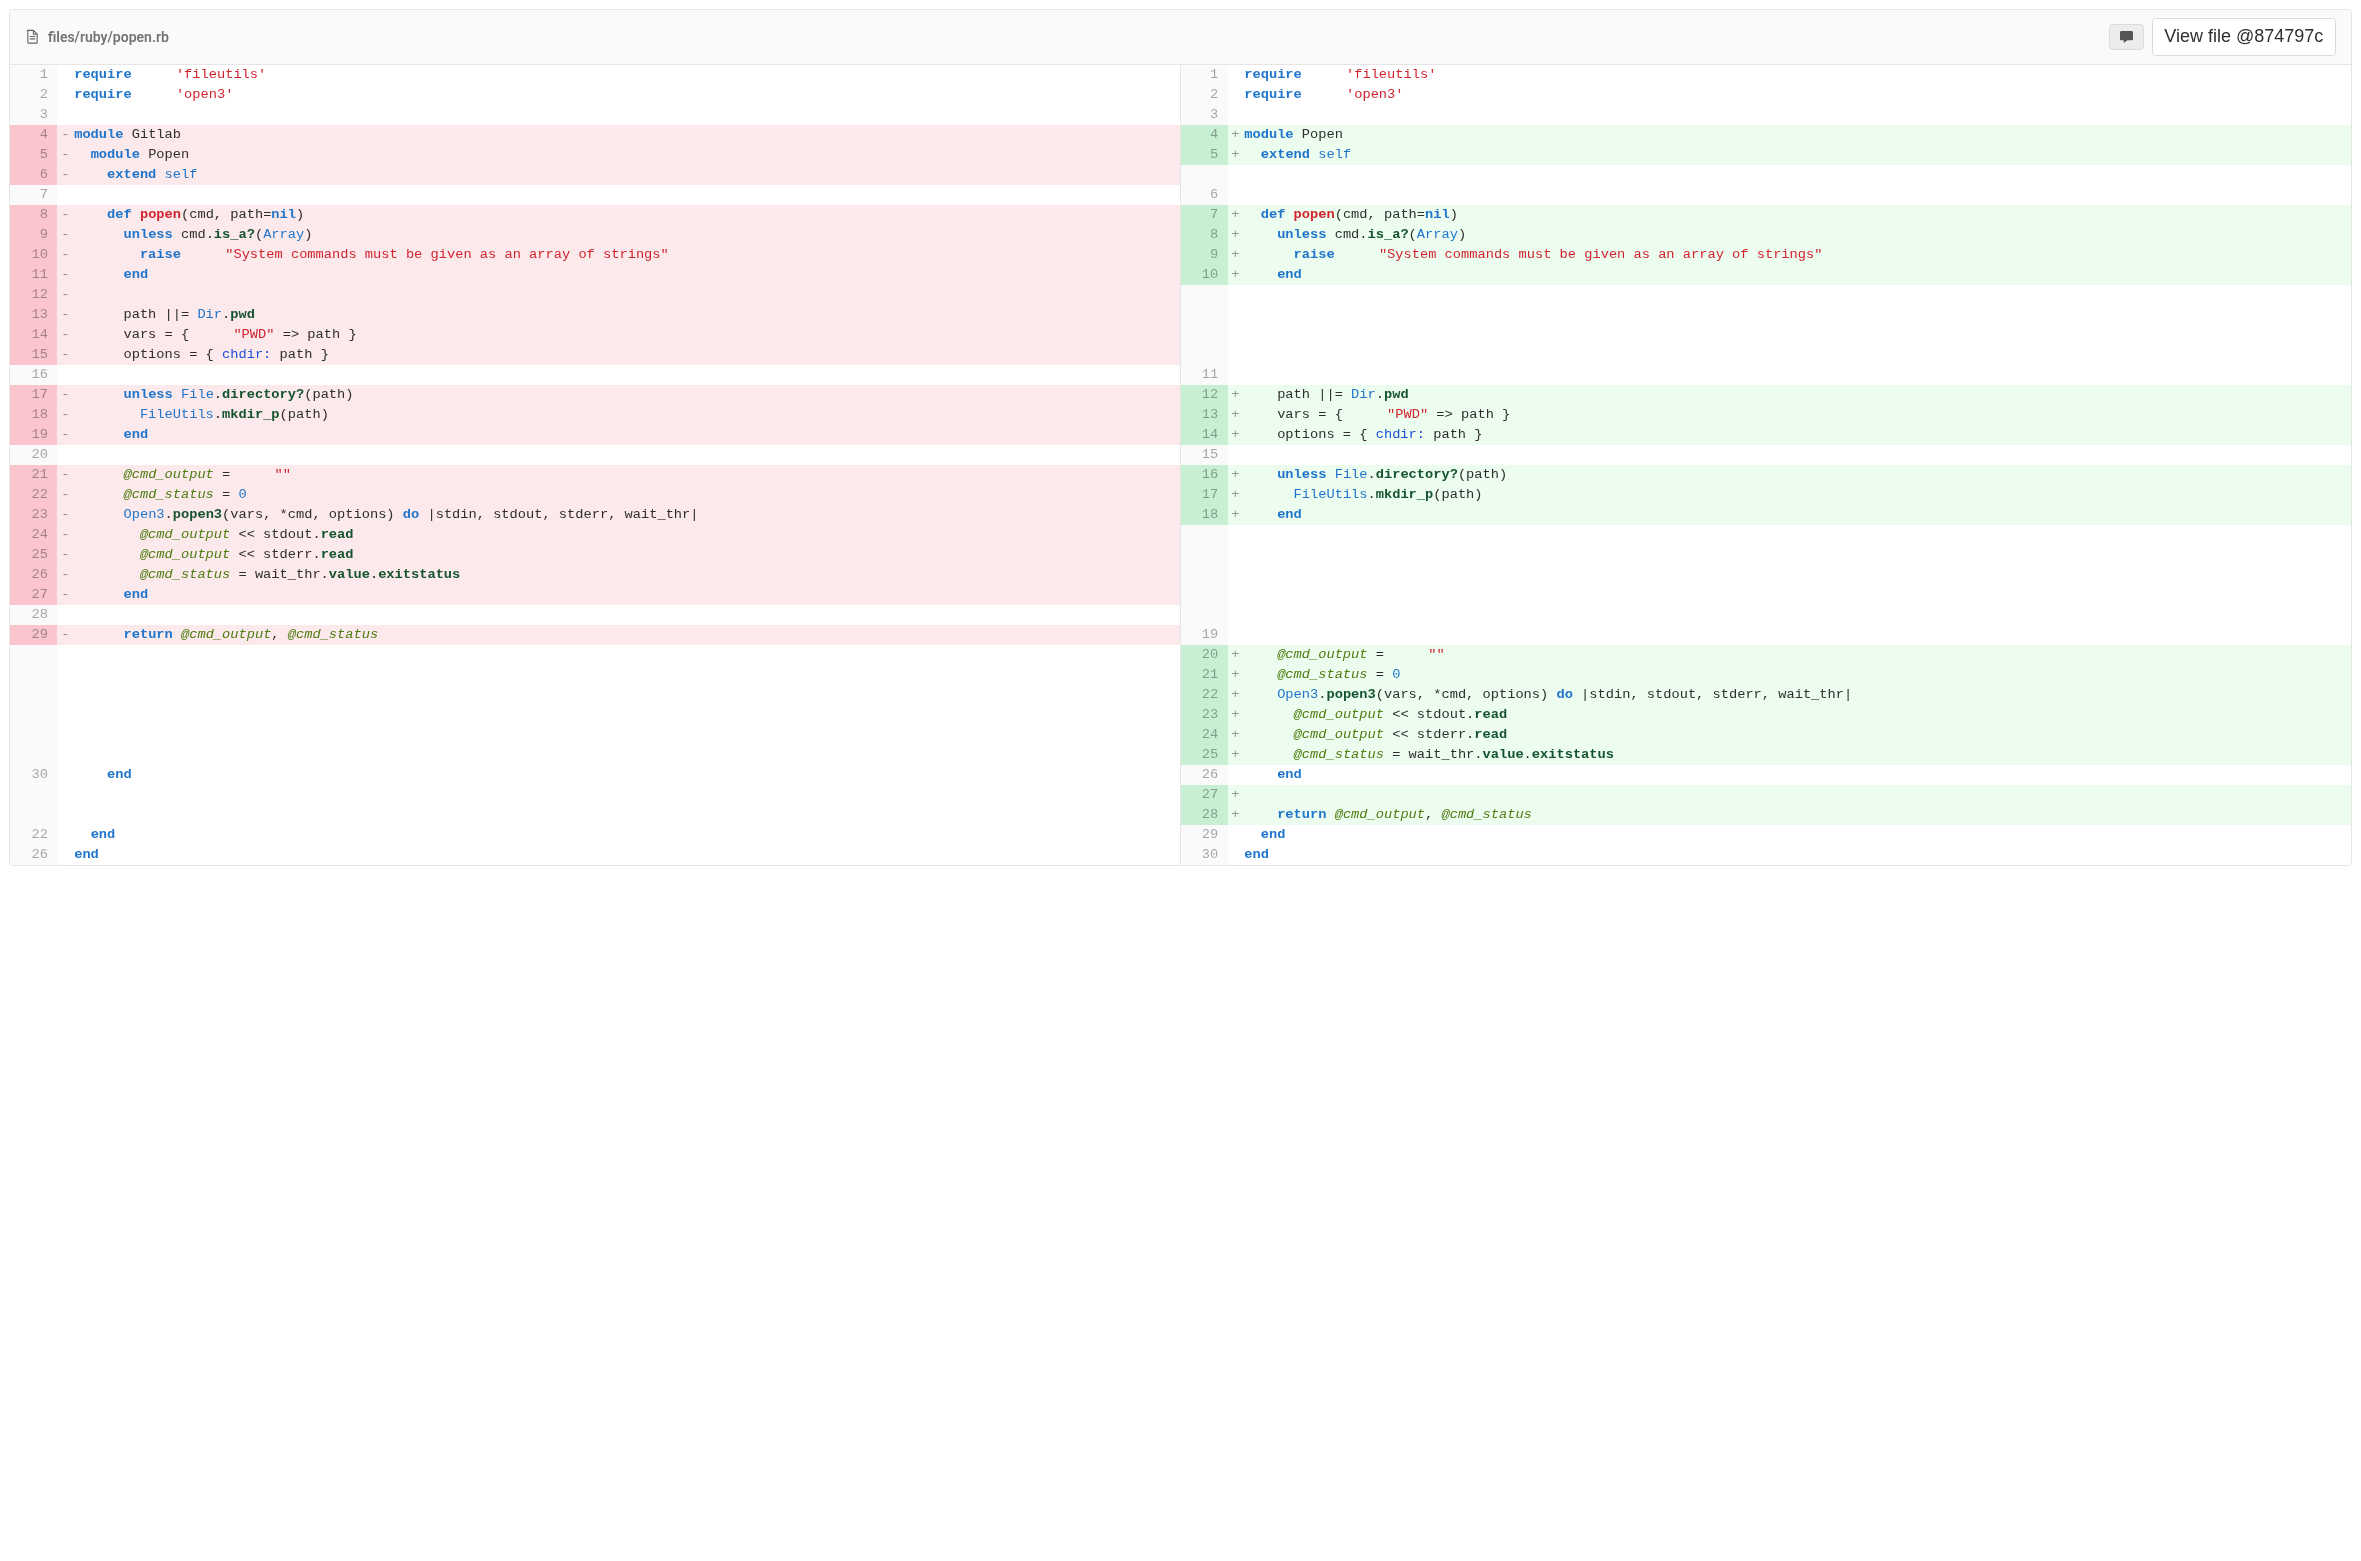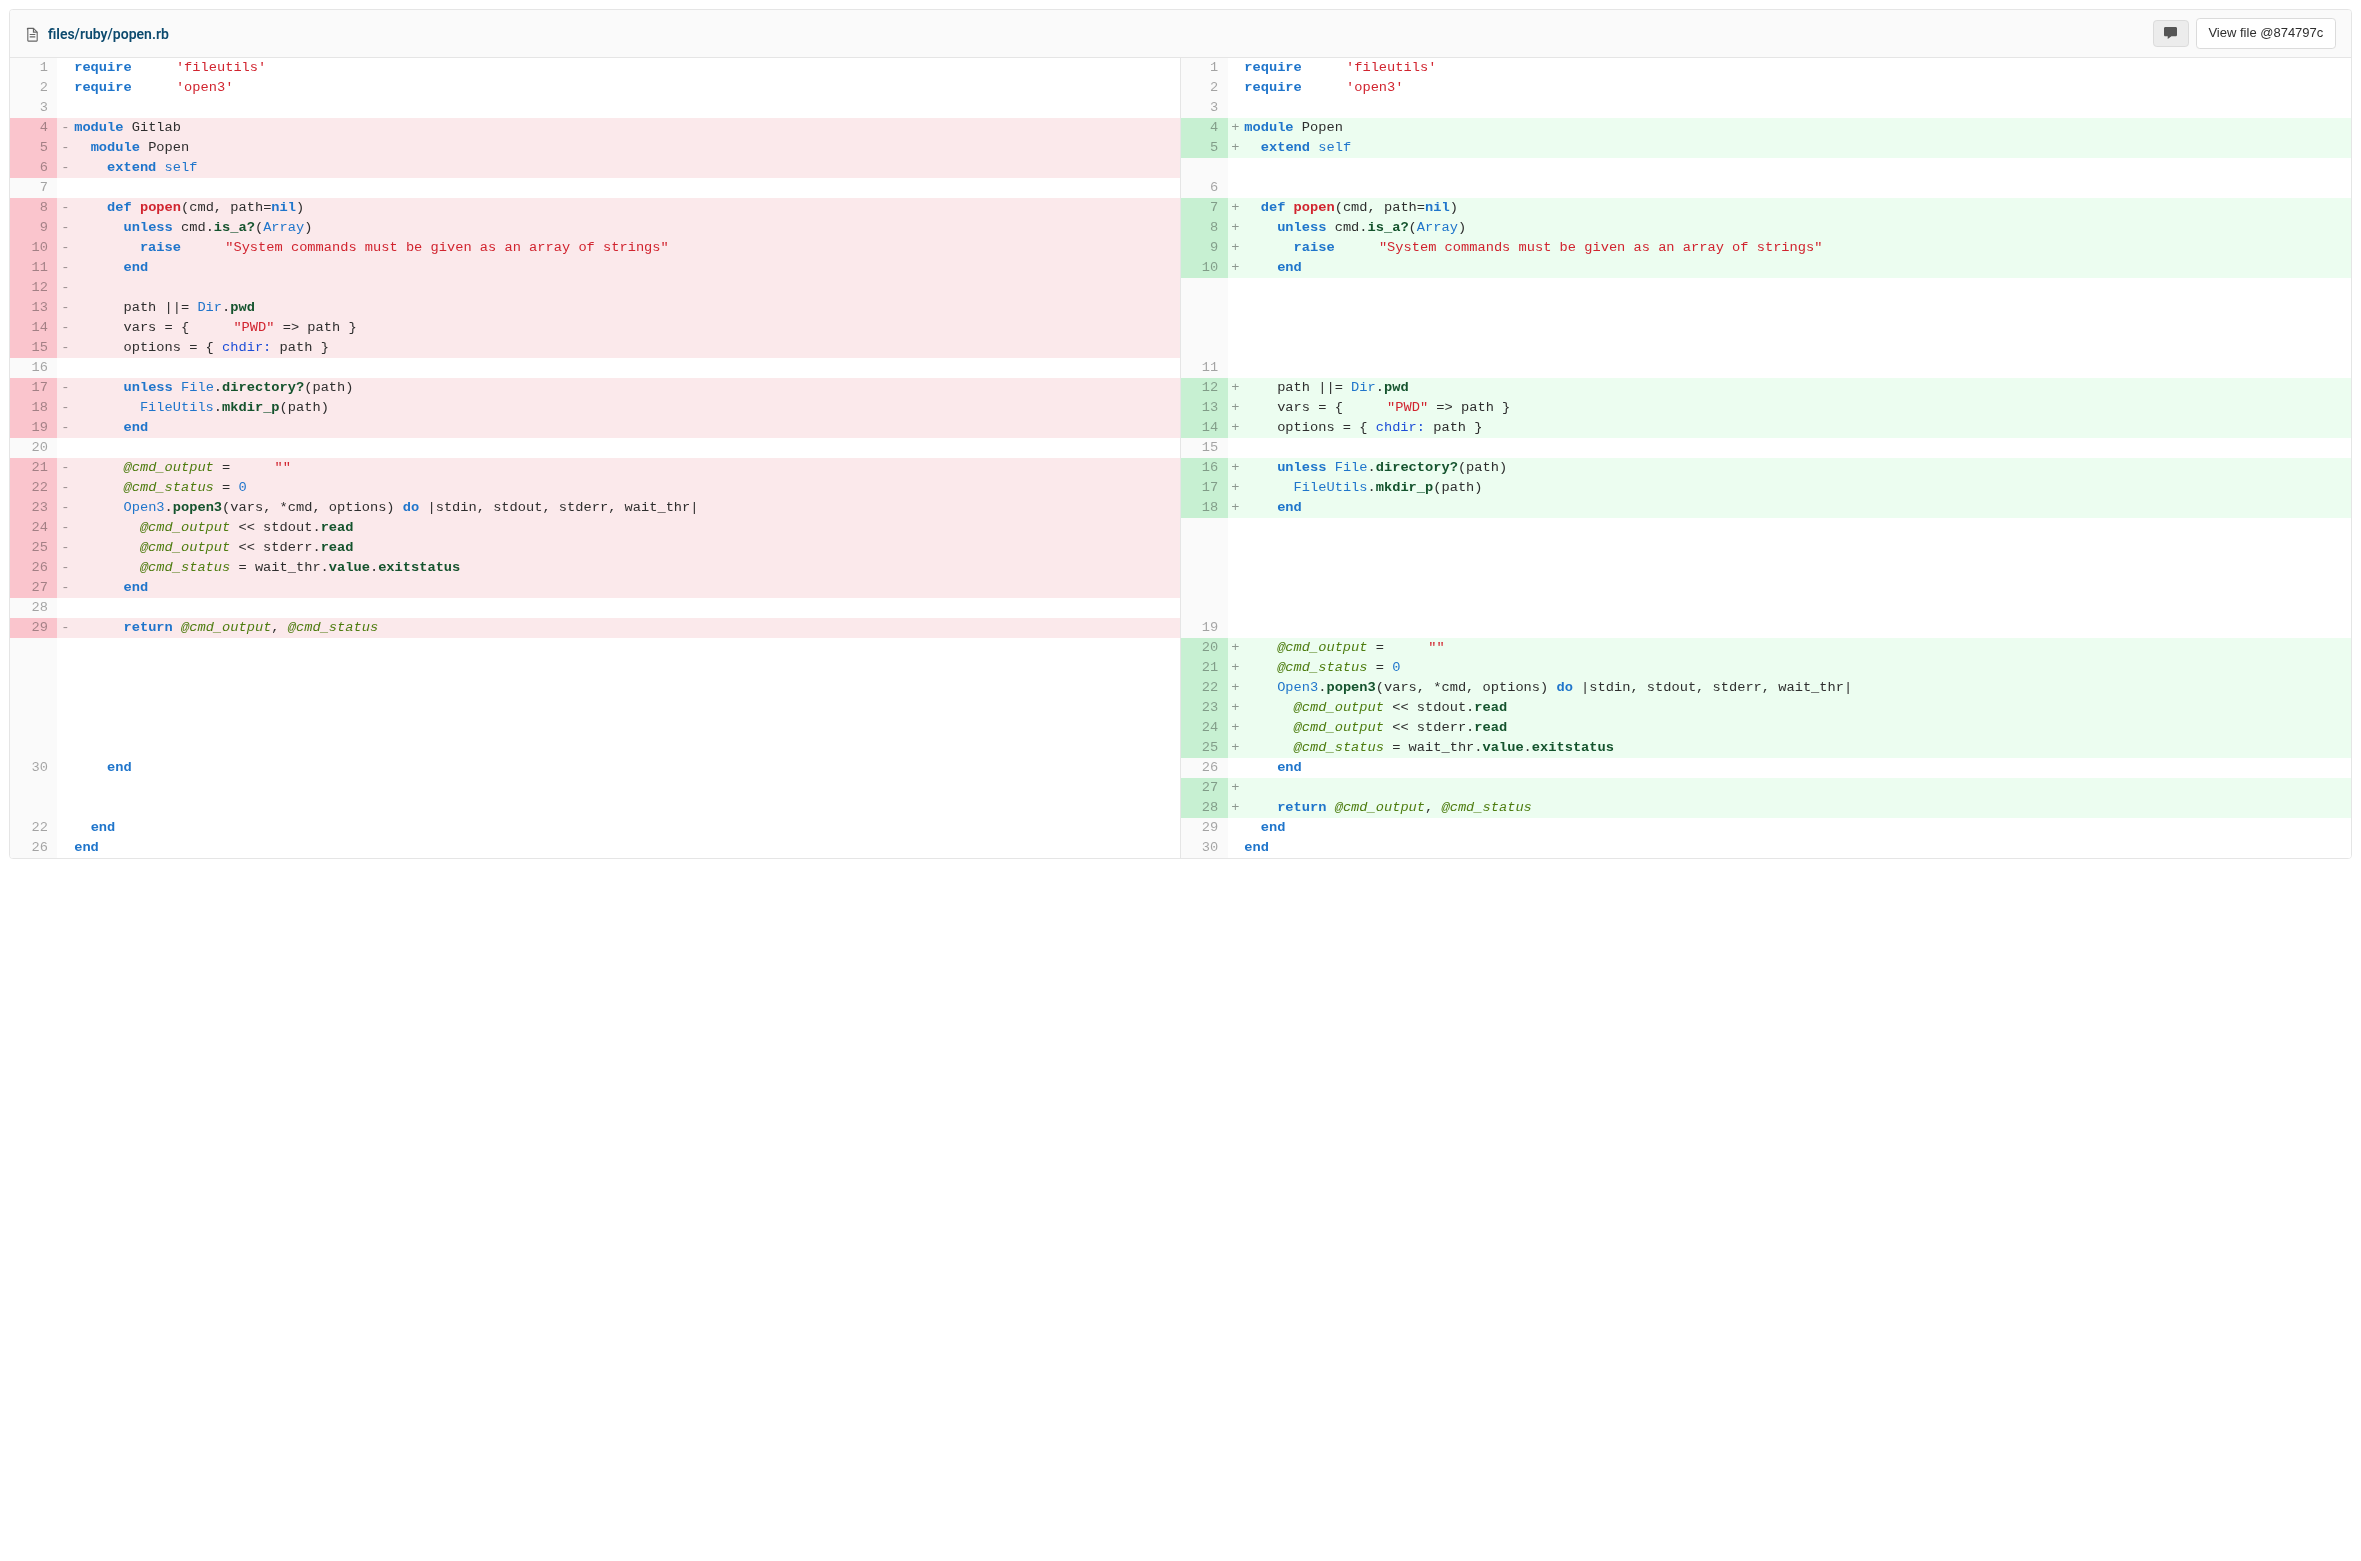"files/ruby/popen.rb" .file-title { align-items: flex-end -> flex-start; color: #0c4a6e -> #737373 }
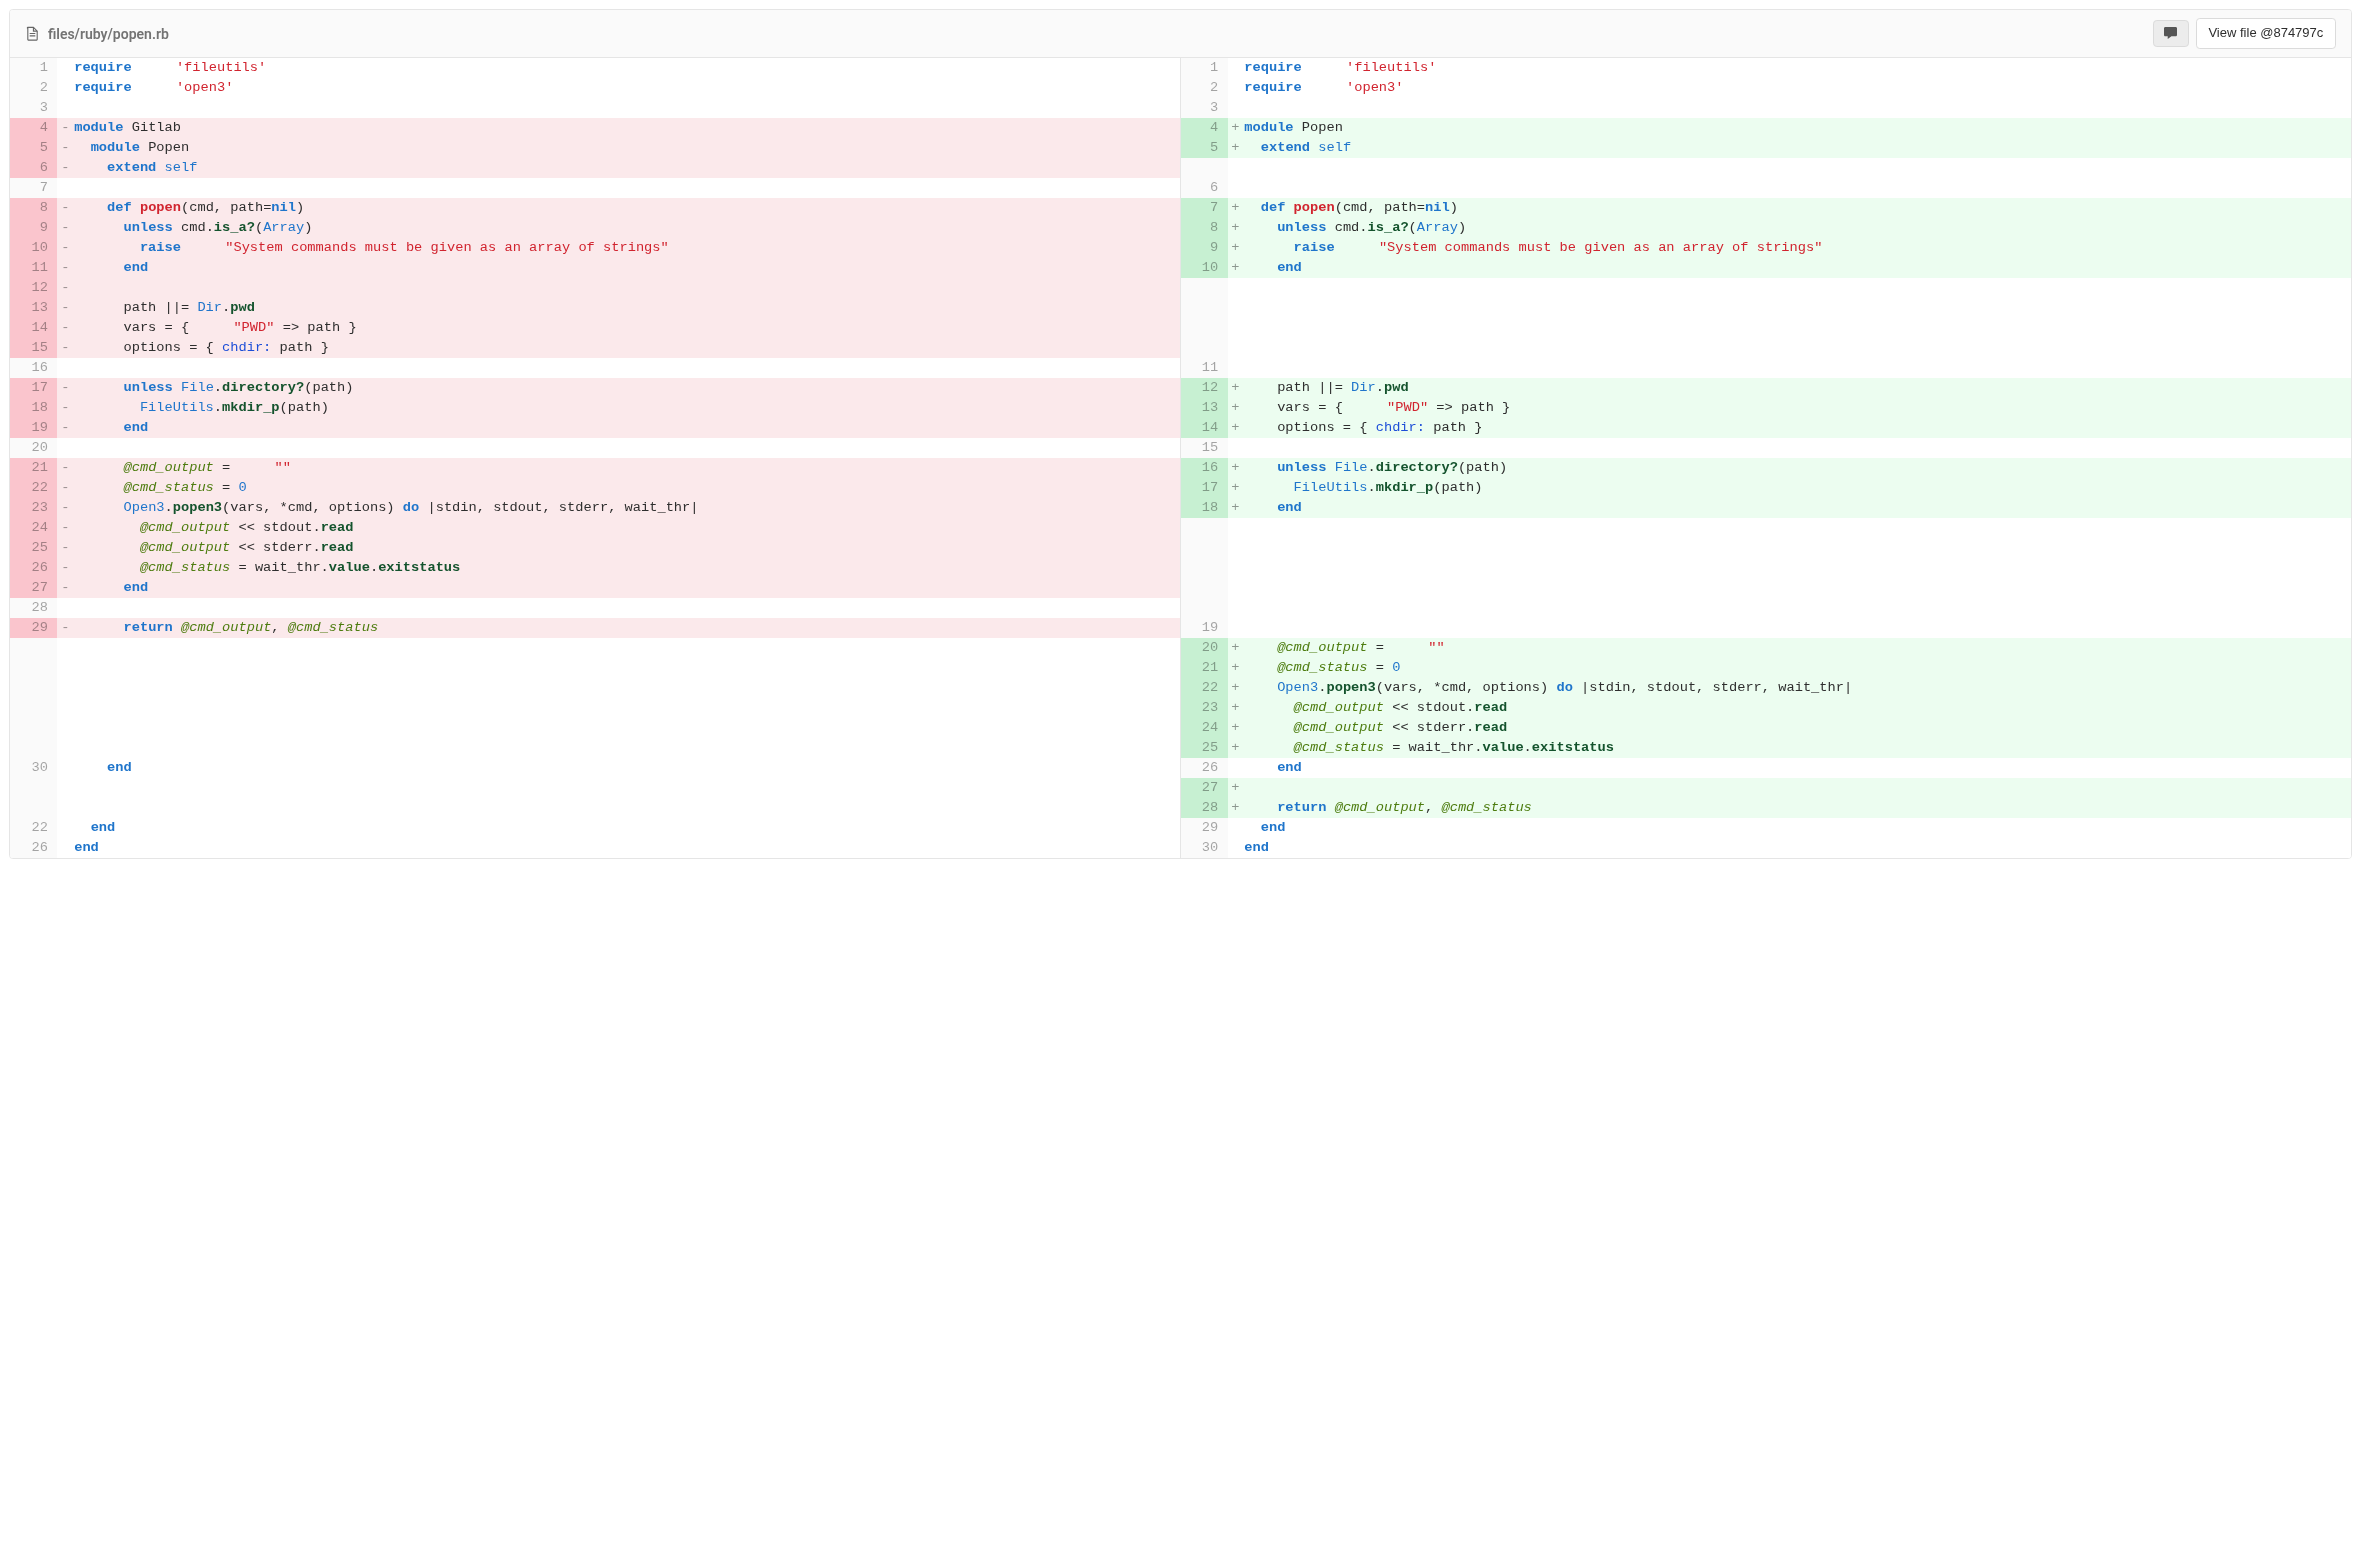"View file @874797c" .btn { font-size: 13px -> 18px }
